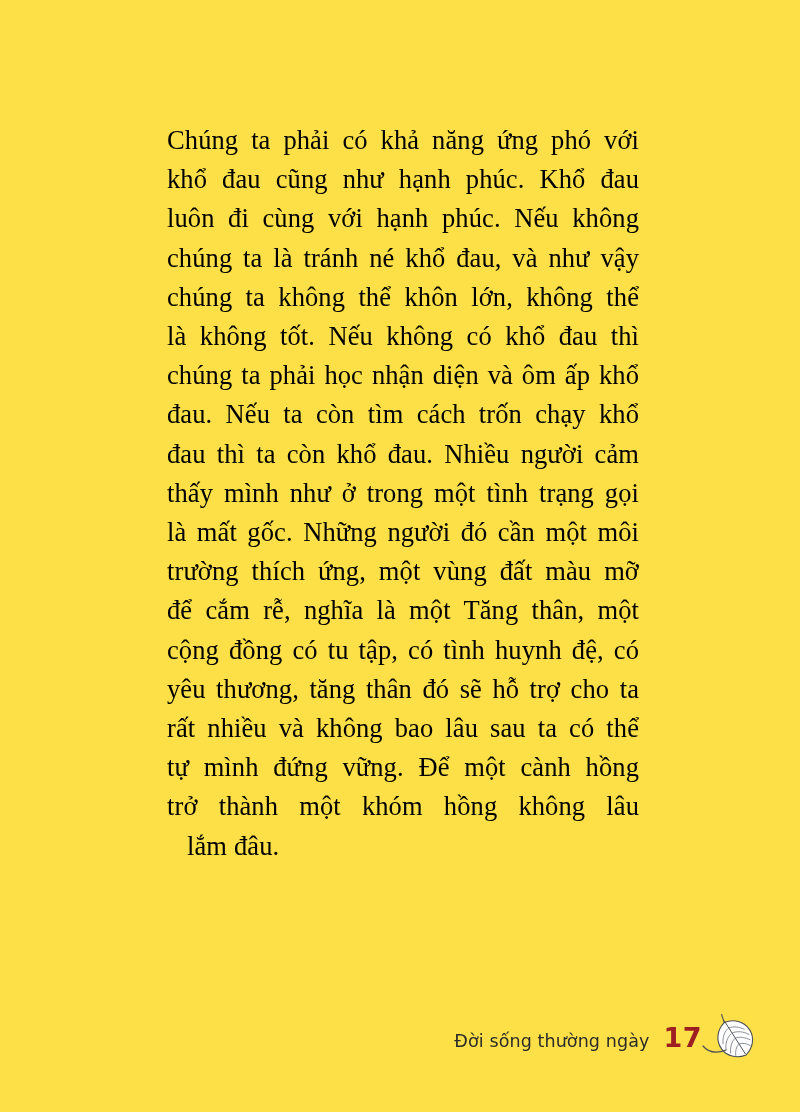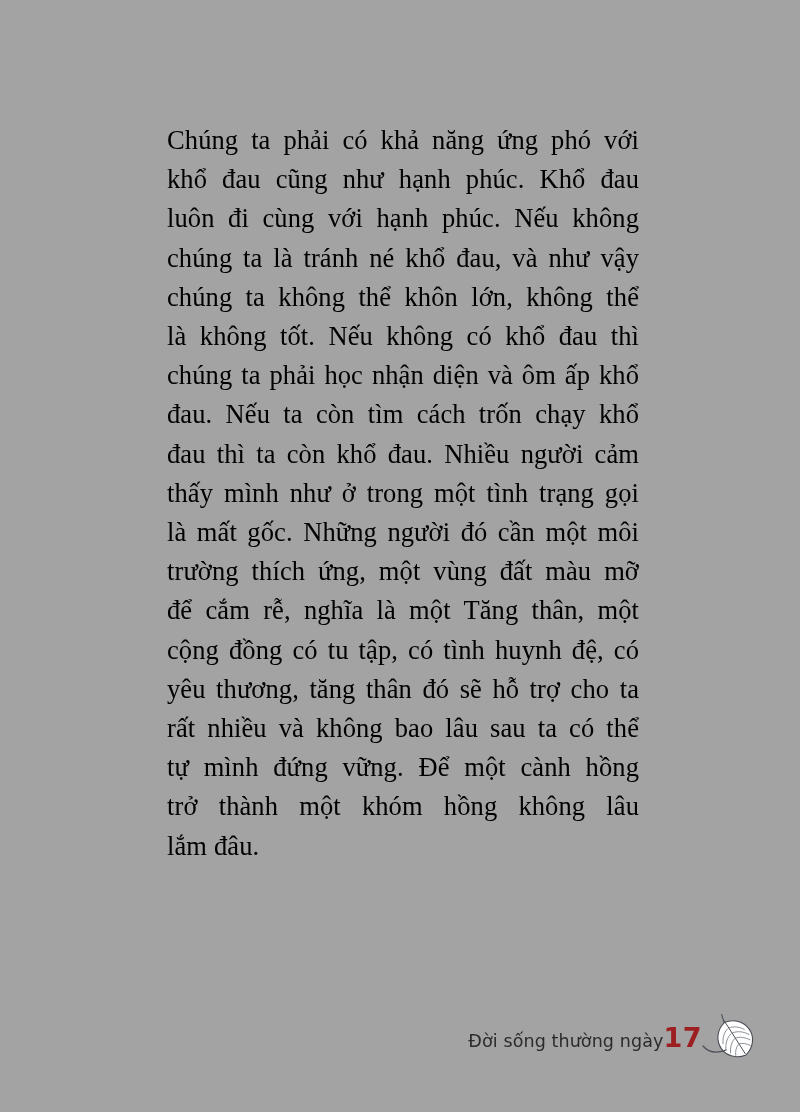"Chúng ta phải có khả" .page { background: #a3a3a3 -> #fde047 }
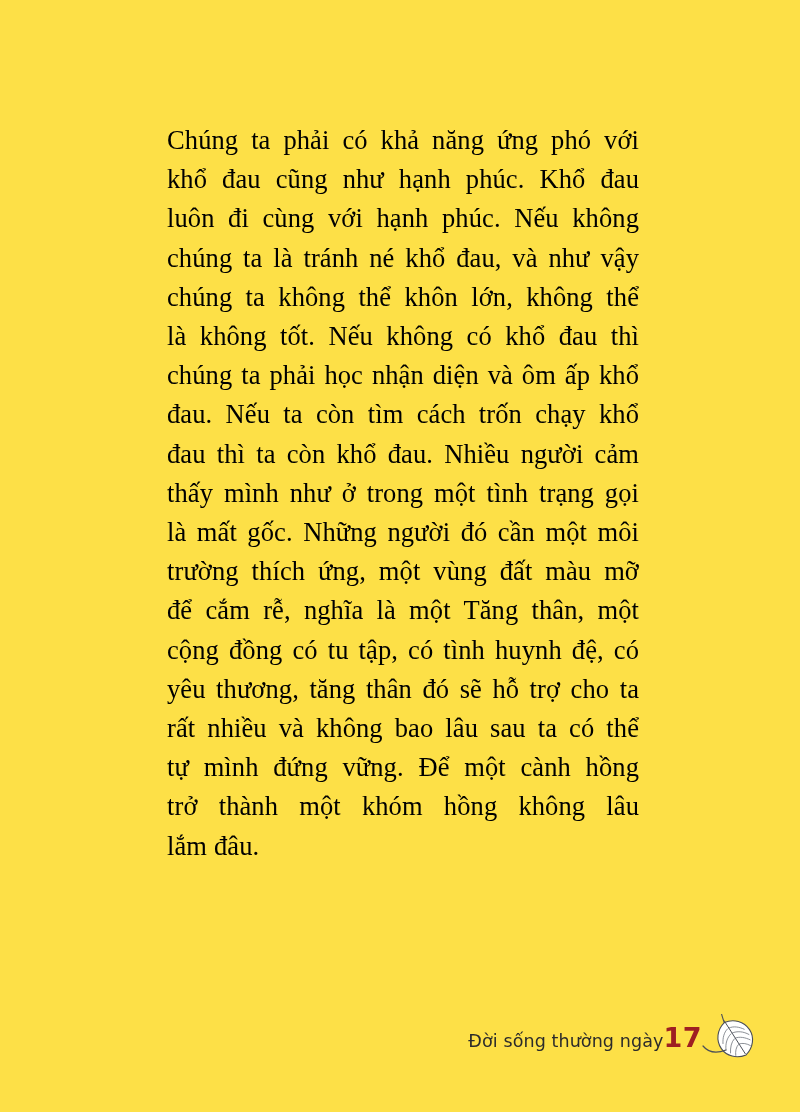"lắm đâu." .para .ln.last { margin-left: none -> 20px }
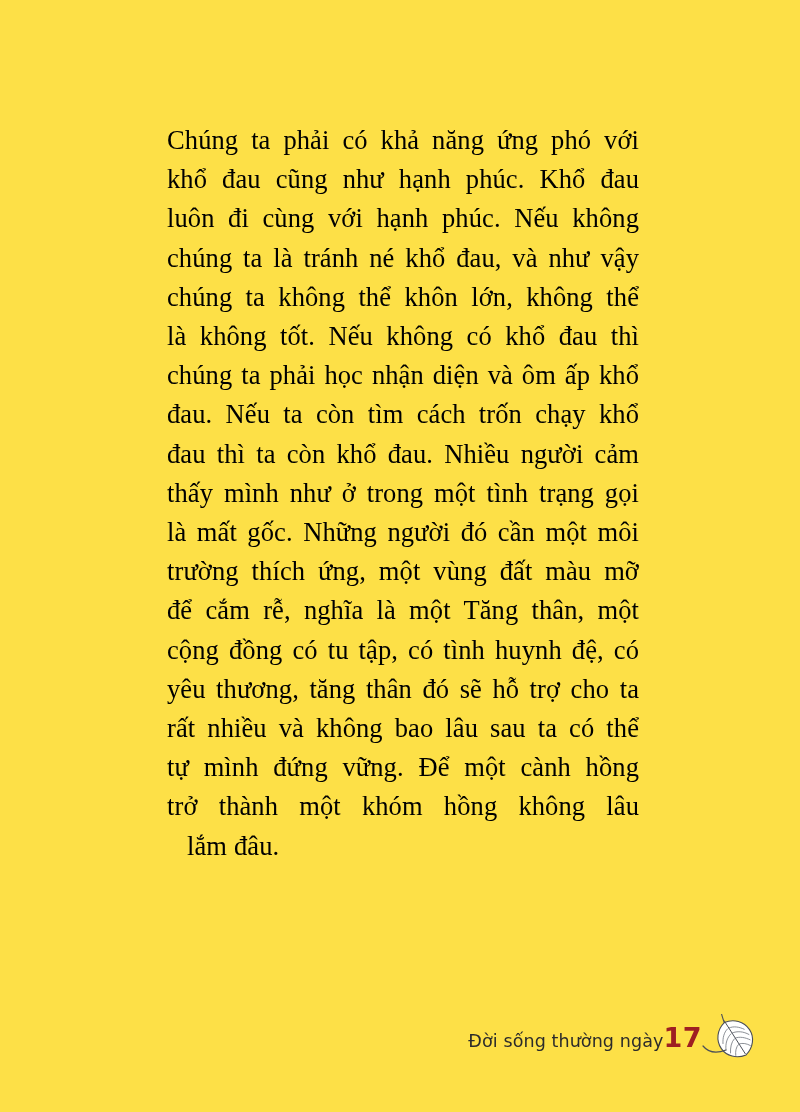"Đời sống thường ngày" .footer-inner { gap: none -> 14px }
